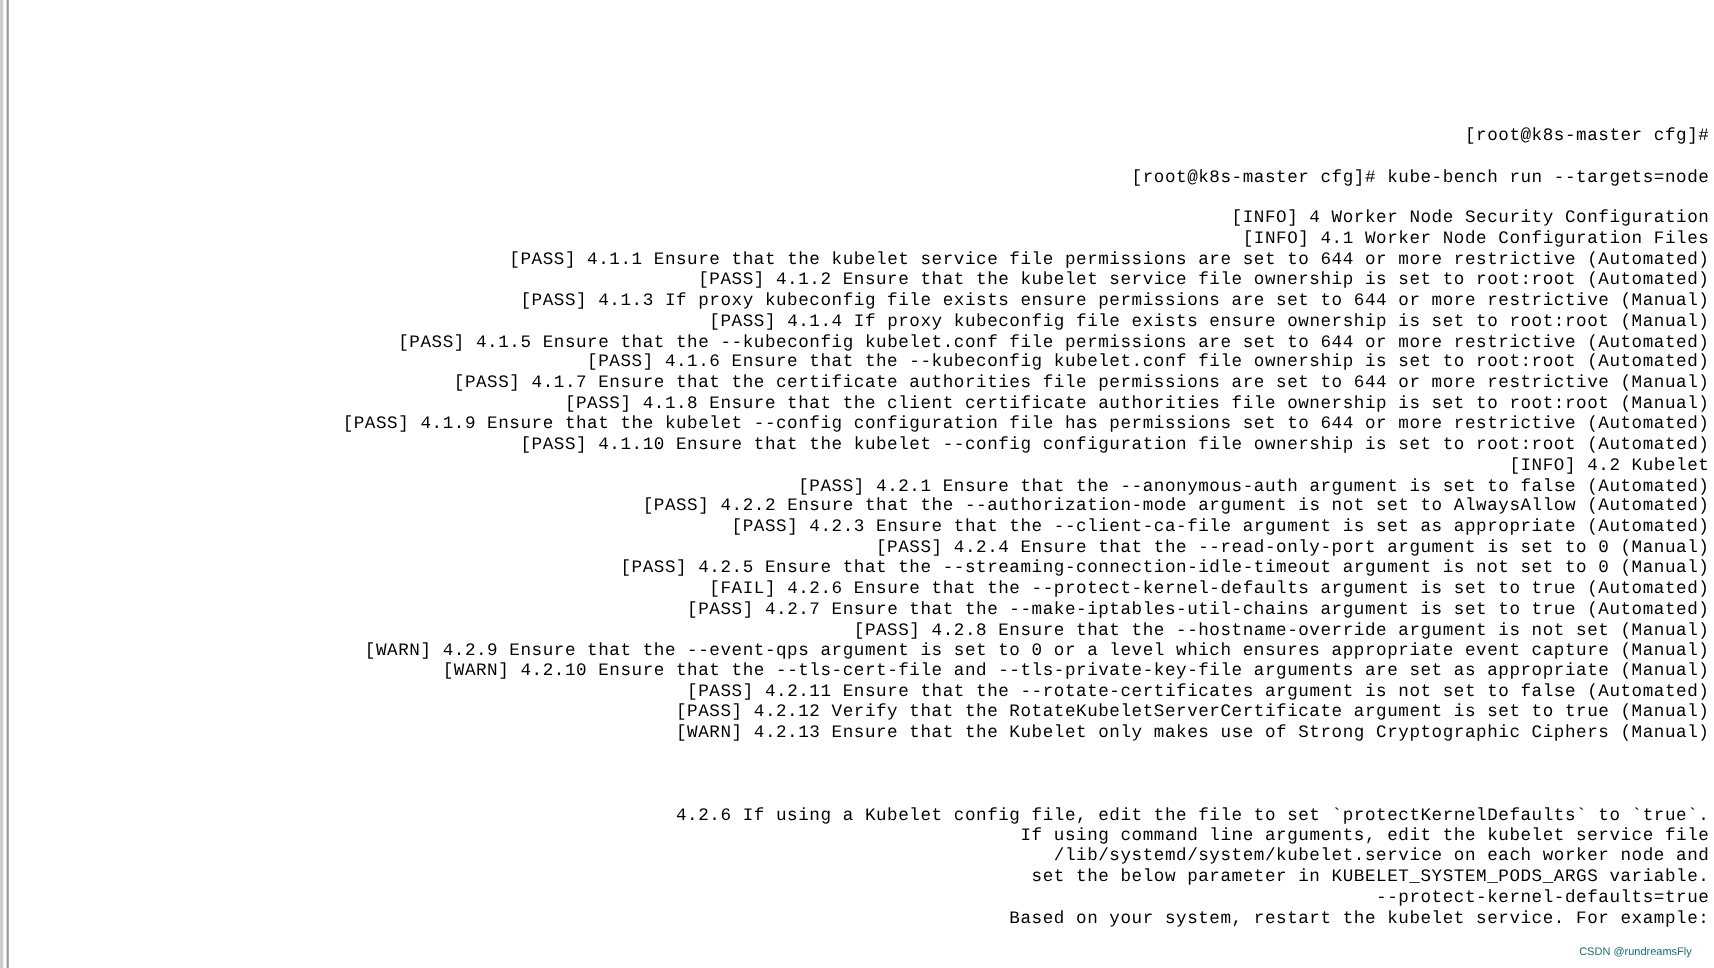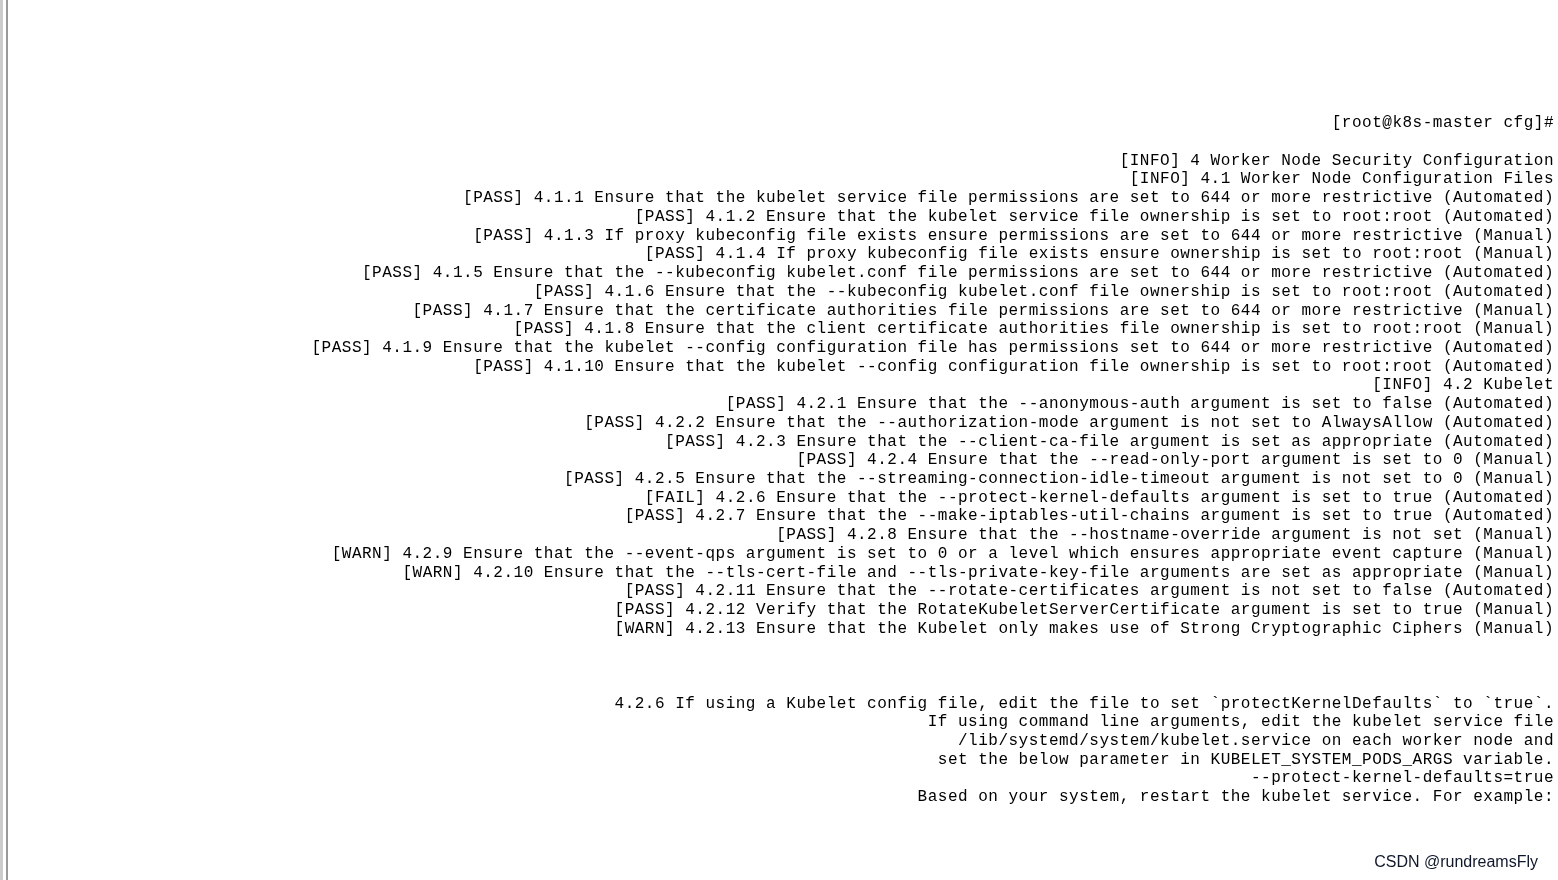"[root@k8s-master cfg]# kube-bench run" span.terminal-line { html: none -> <span>[root@k8s-master cfg]# kube-bench run --targets=node</span> }
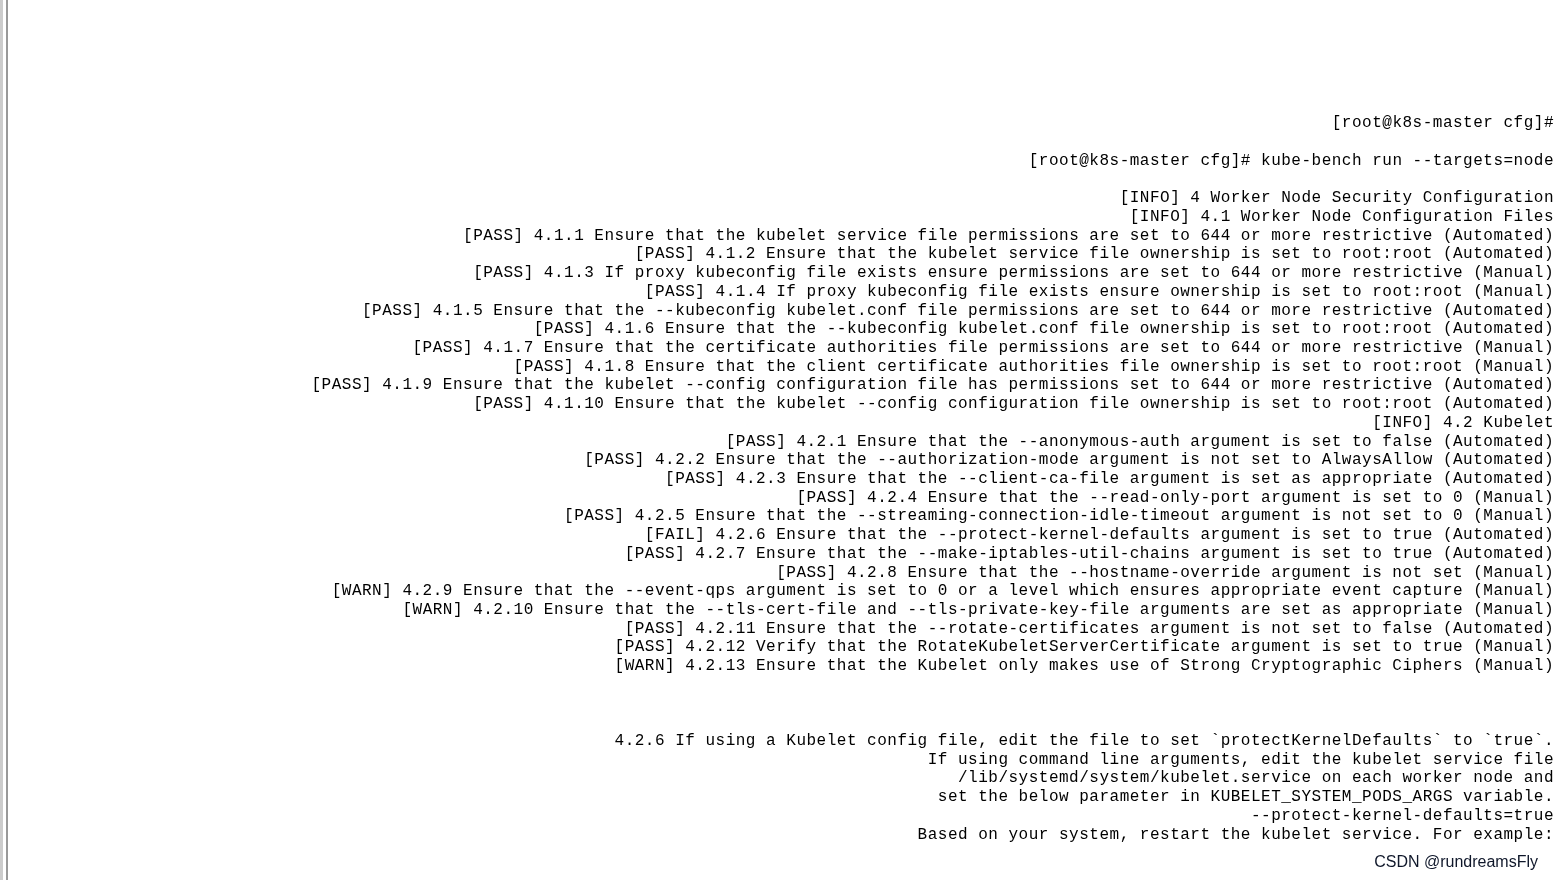"CSDN @rundreamsFly" .watermark { color: #0f172a -> #0f766e; font-size: 16px -> 10px }
